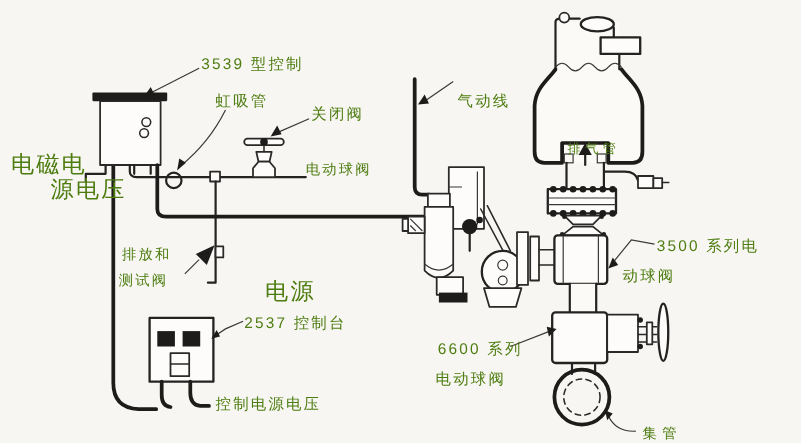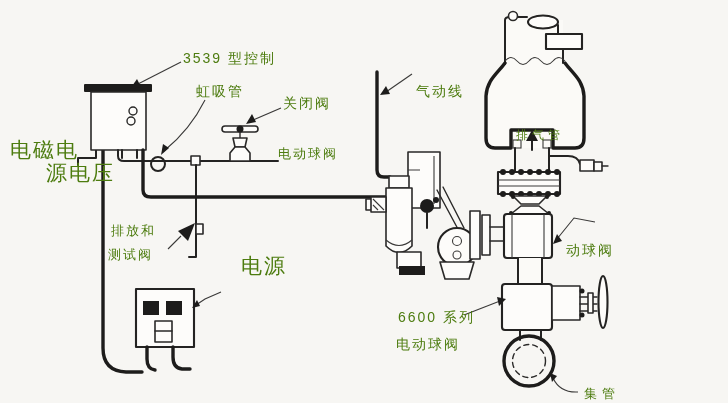"3500 系列电" div.lbl { html: none -> <div>3500 系列电</div> }
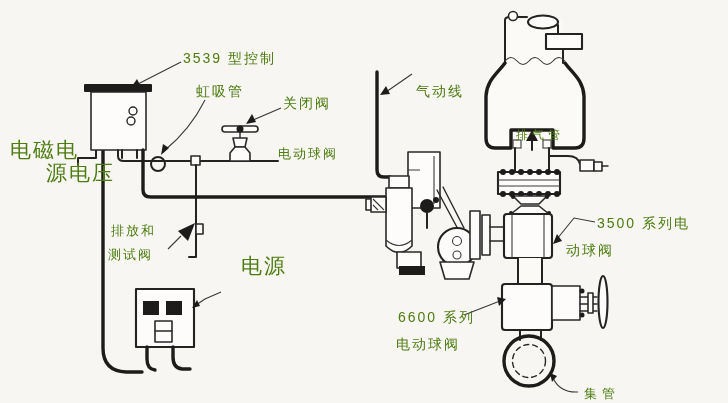"2537 控制台" div.lbl { html: none -> <div>2537 控制台</div> }
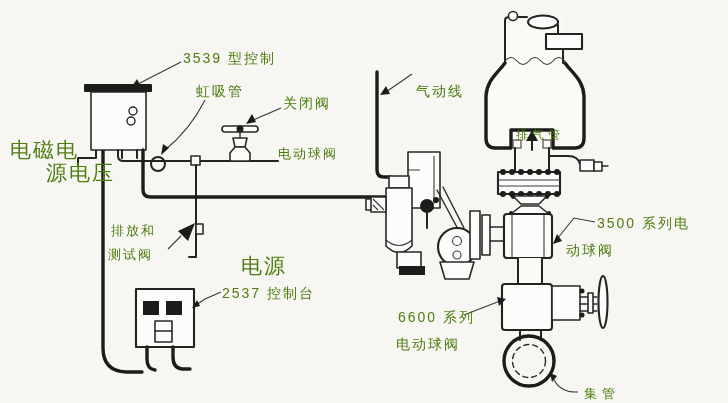"控制电源电压" div.lbl { html: none -> <div>控制电源电压</div> }
